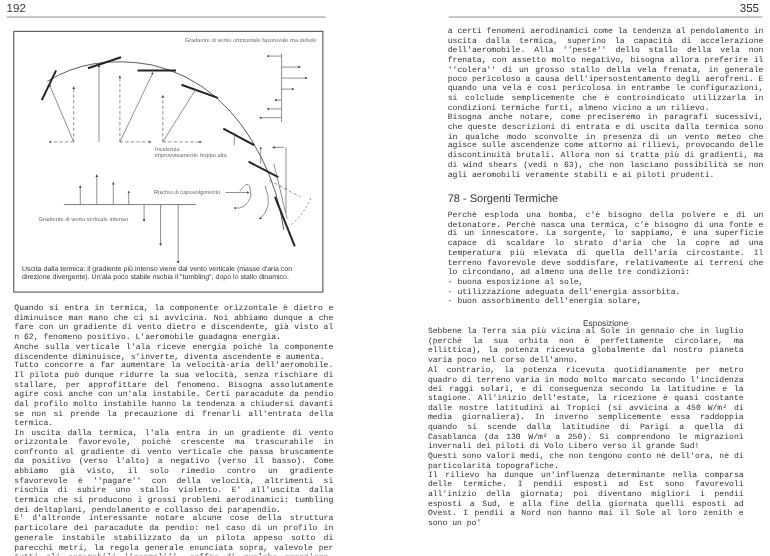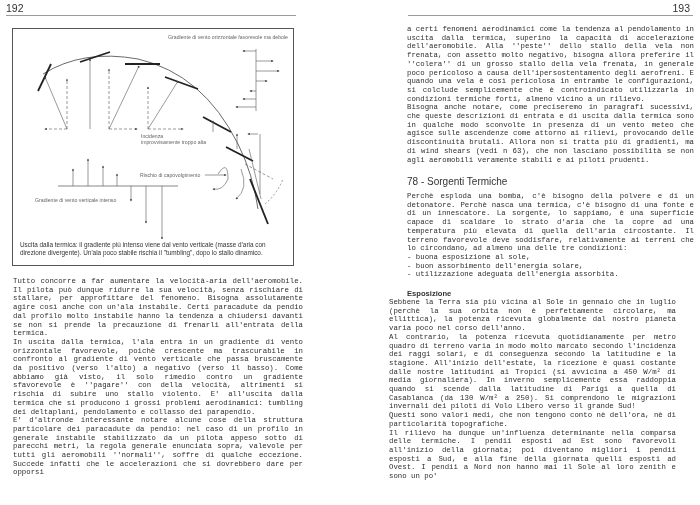"193" div.page-num { text: 193 -> 355 }
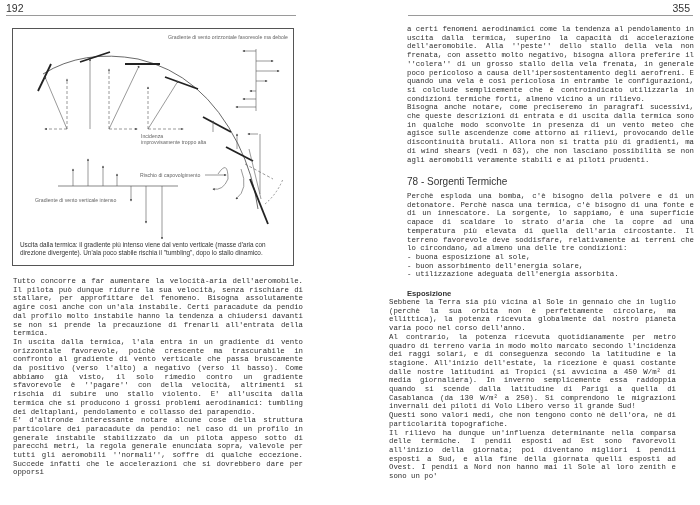"- buon assorbimento dell'energia solare," p.list-item { order: before "- utilizzazione adeguata dell'energia" -> after "- utilizzazione adeguata dell'energia" }
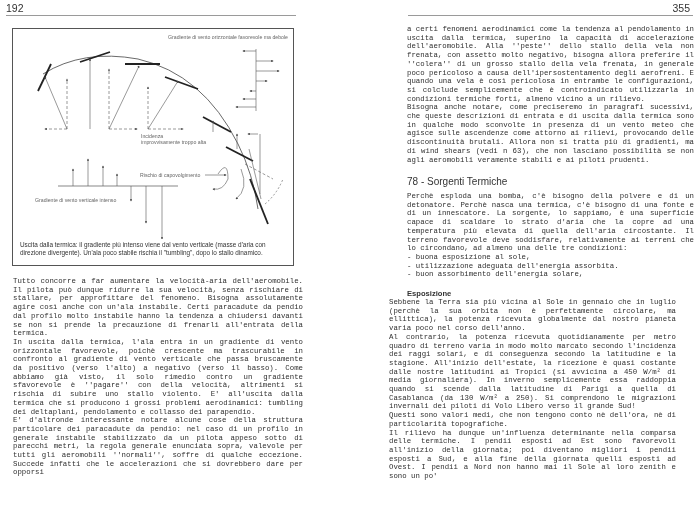"Quando si entra in termica," p { html: none -> <p>Quando si entra in termica, la componente orizzontale è dietro e diminuisce man mano che ci si avvicina. Noi abbiamo dunque a che fare con un gradiente di vento dietro e discendente, già visto al n 62, fenomeno positivo. L'aeromobile guadagna energia.</p> }
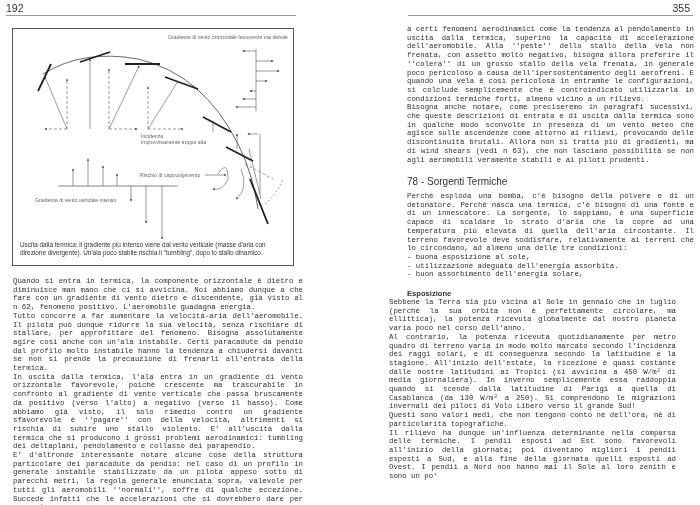"Esposizione" .subheading { font-weight: bold -> normal; text-align: left -> center }
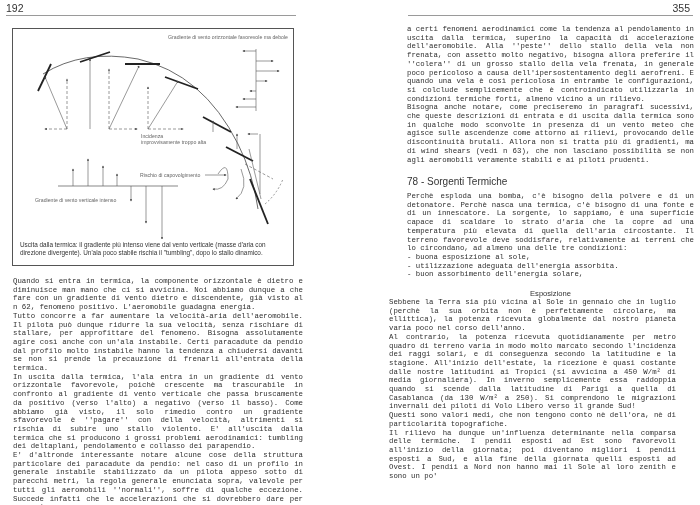"Anche sulla verticale l'ala riceve" p { html: none -> <p>Anche sulla verticale l'ala riceve energia poichè la componente discendente diminuisce, s'inverte, diventa ascendente e aumenta.</p> }
